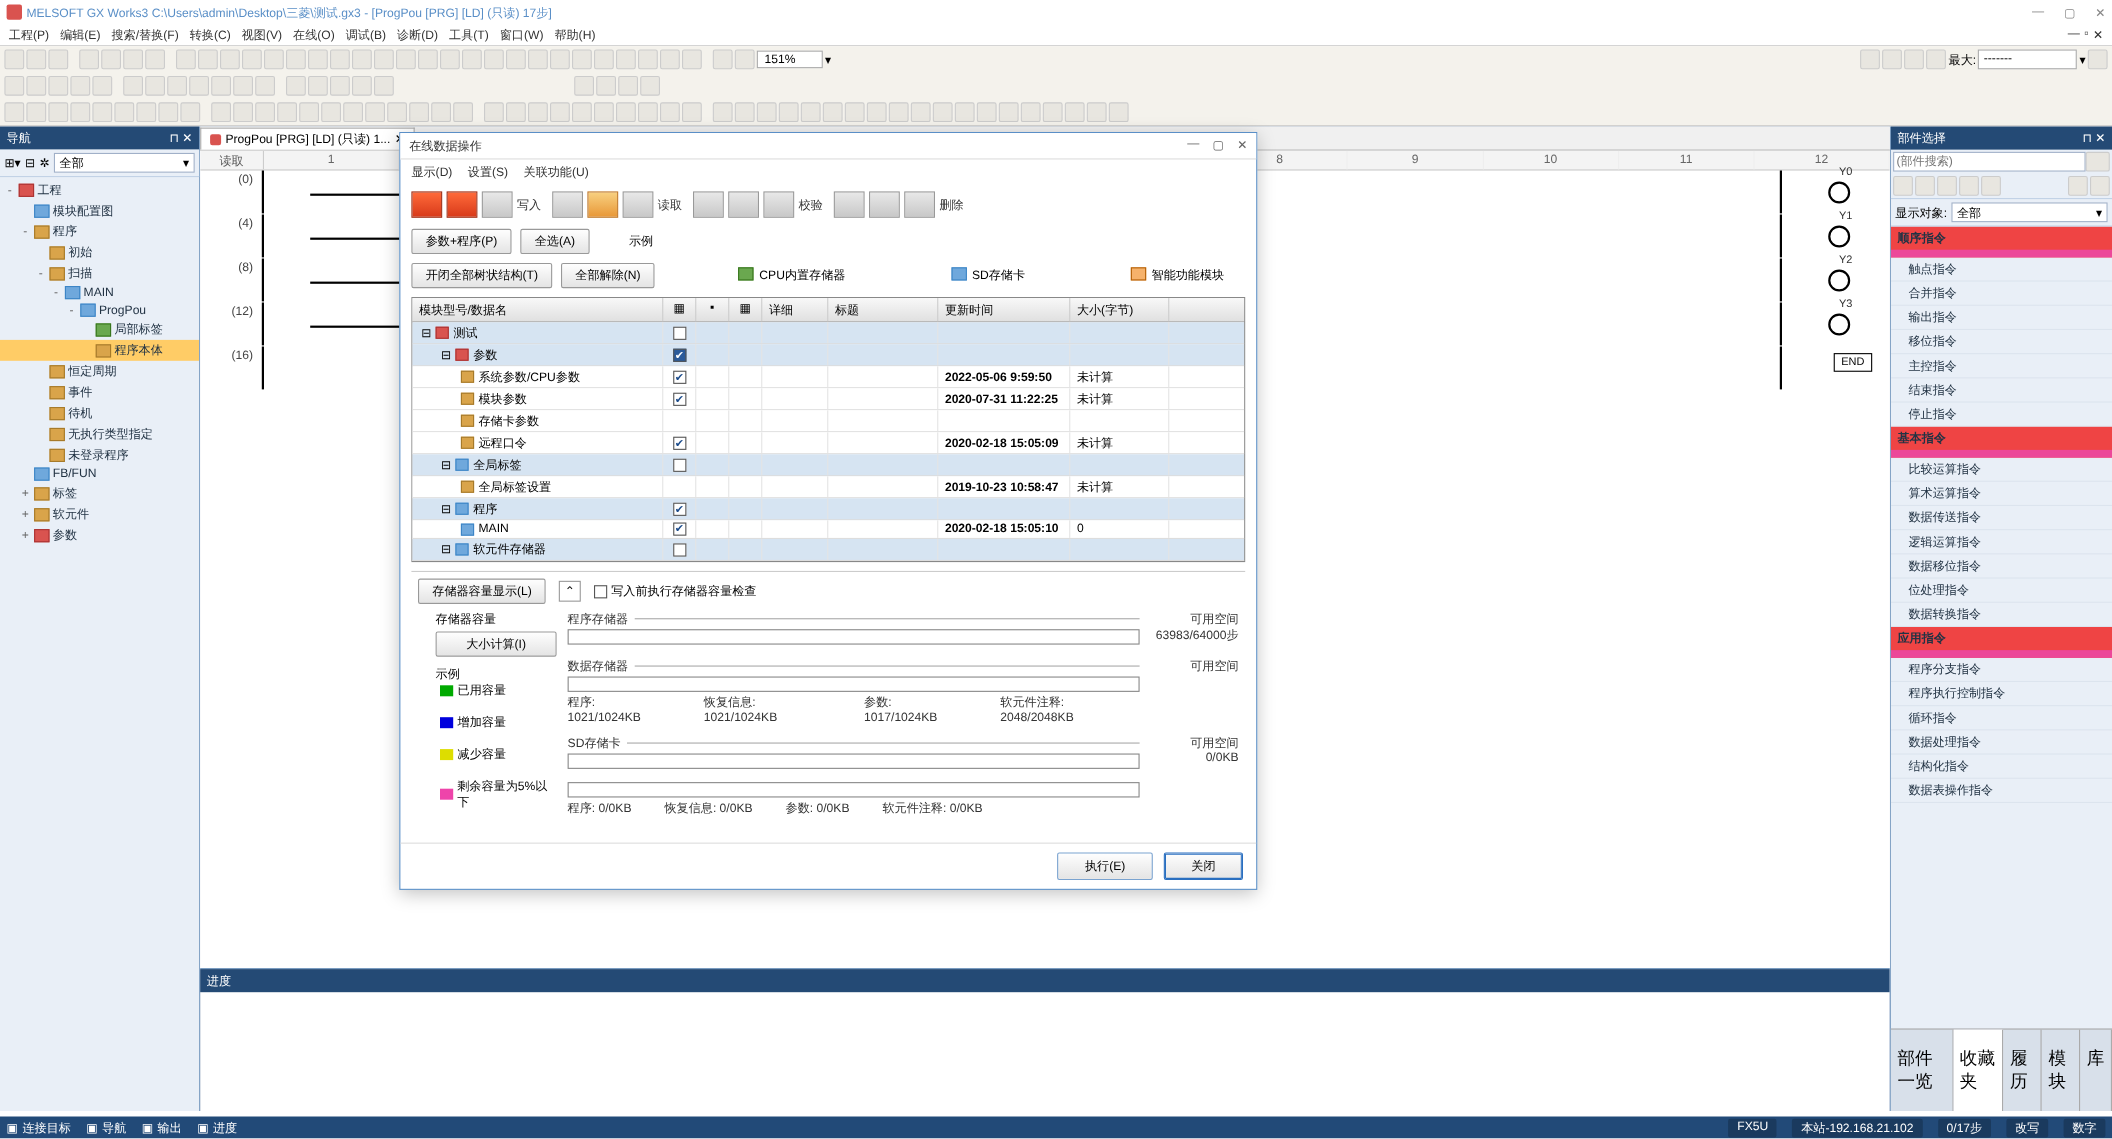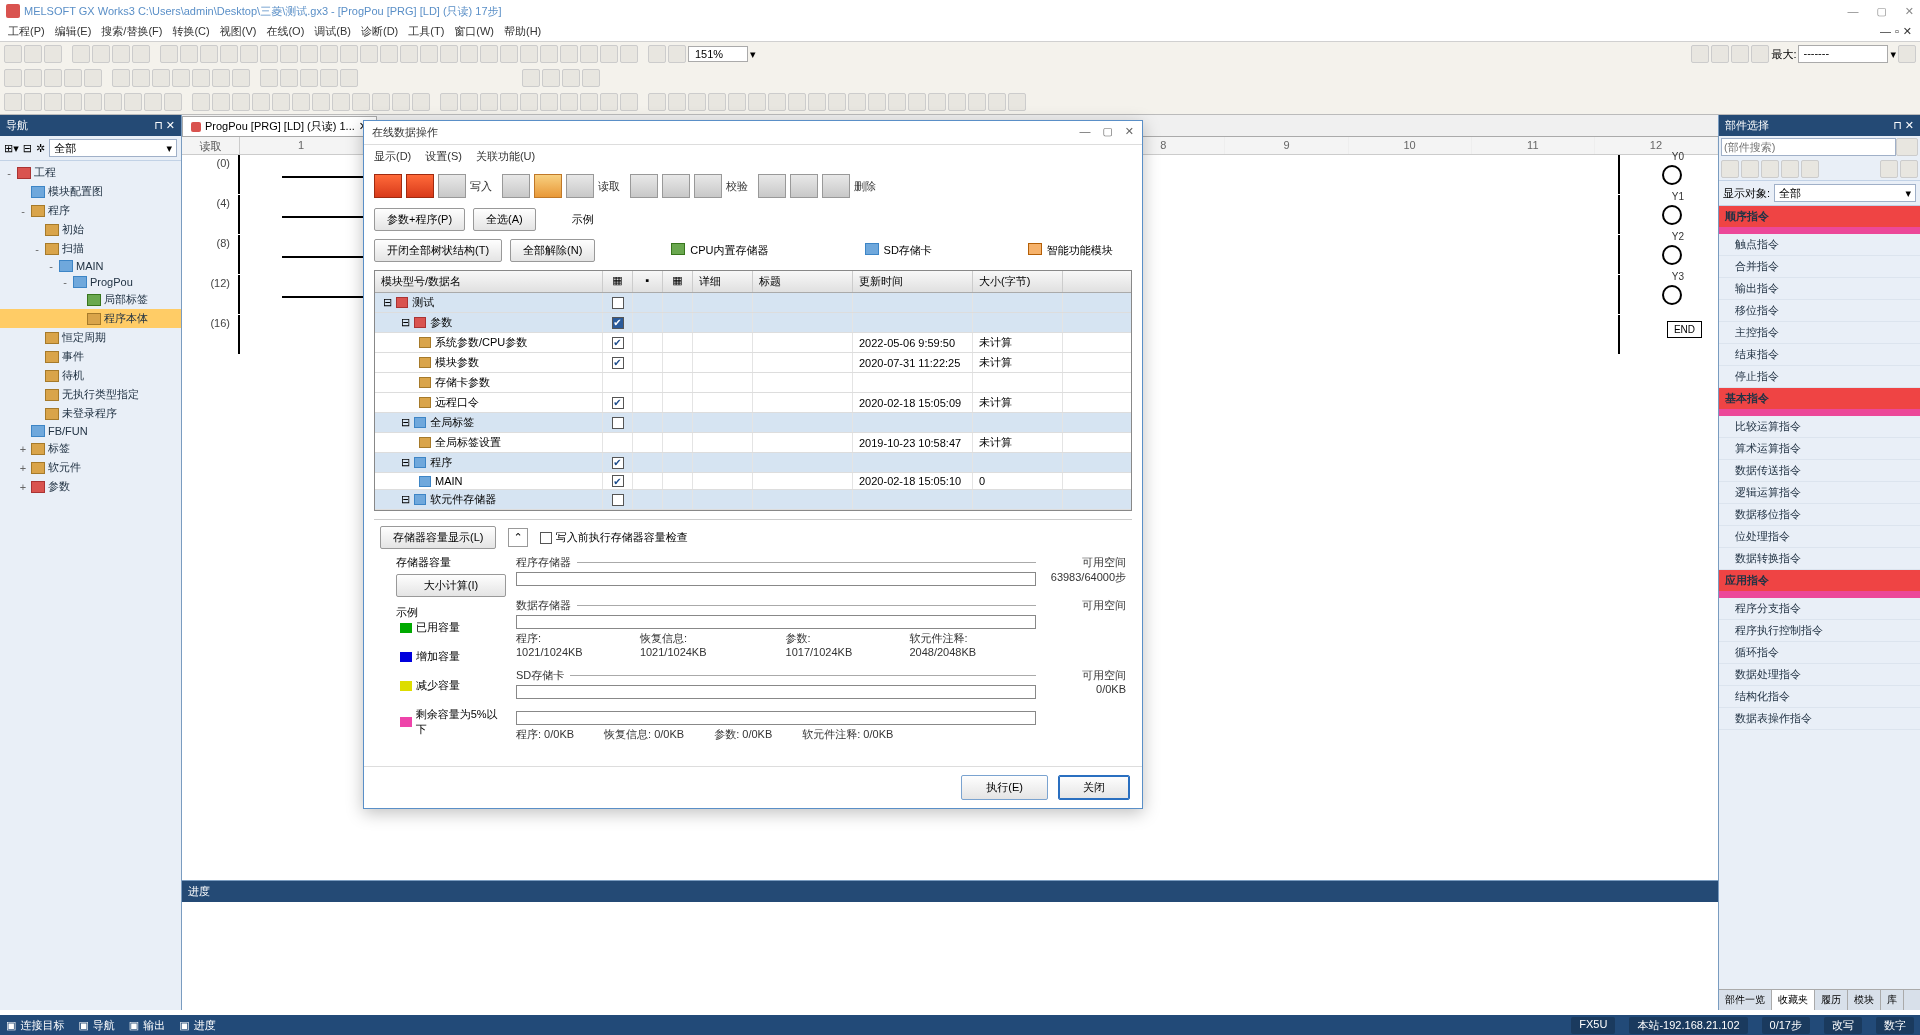"2022-05-06 9:59:50" .td.c7 { font-weight: none -> bold }
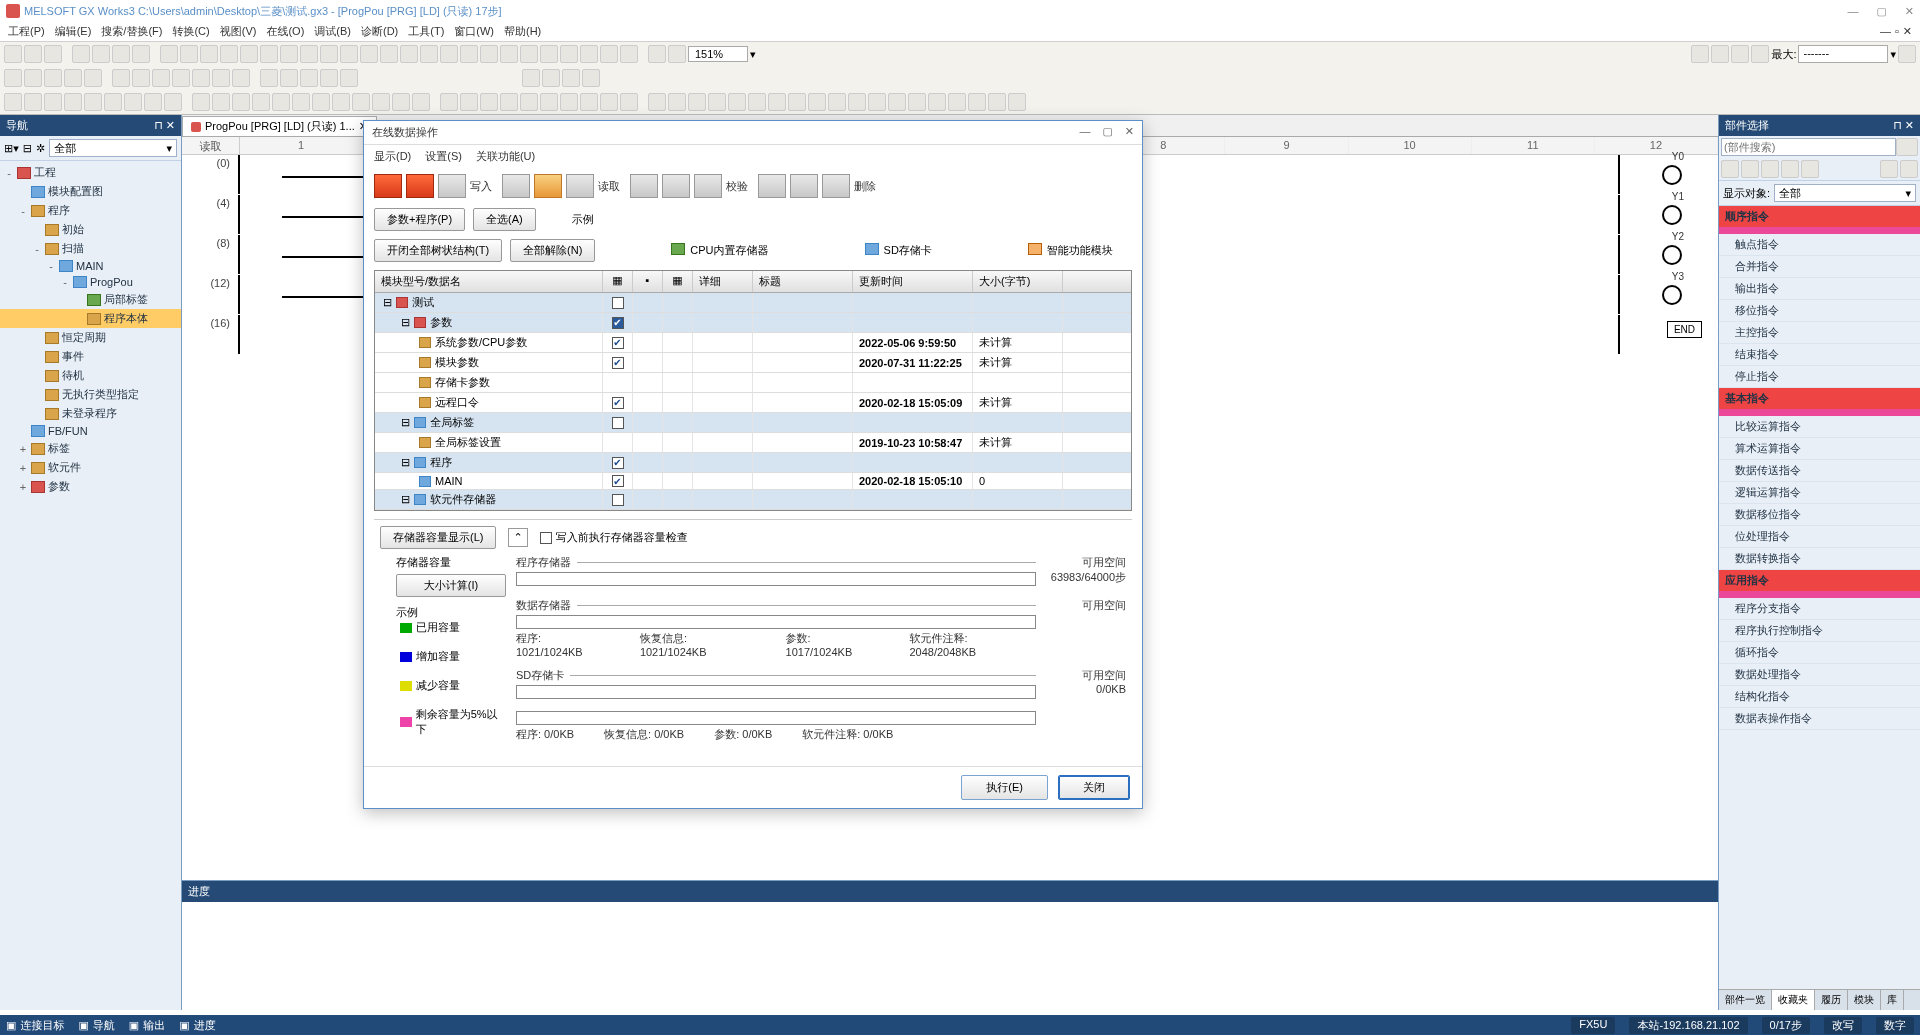"部件一览" .parts-tab { font-size: 10px -> 16px; padding: 3px 6px -> 16px 6px }
